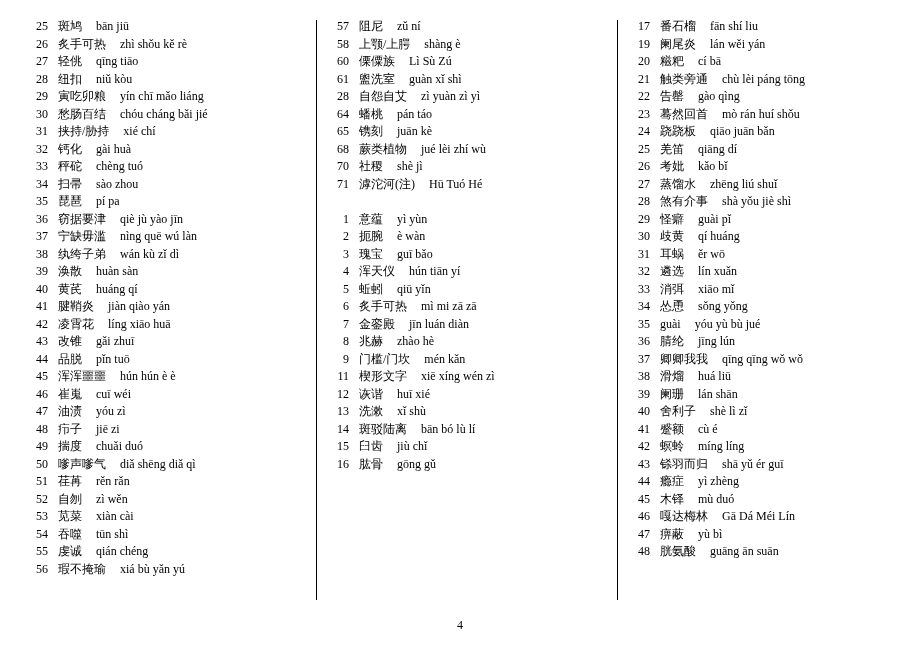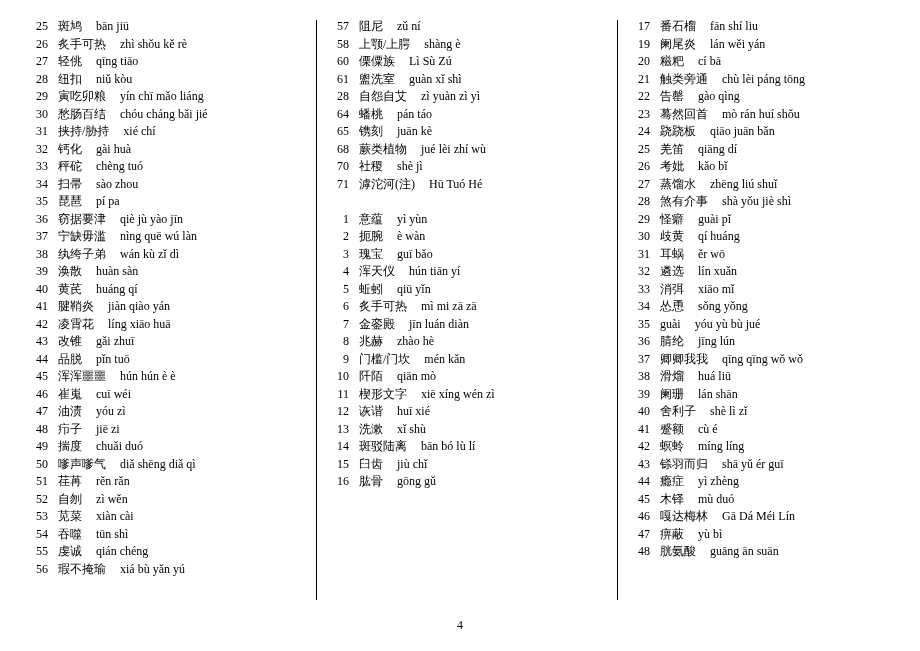"10" div.row { html: <div> <span>10</span> <span>阡陌</span> <span>qiān mò</span> </div> -> none }
